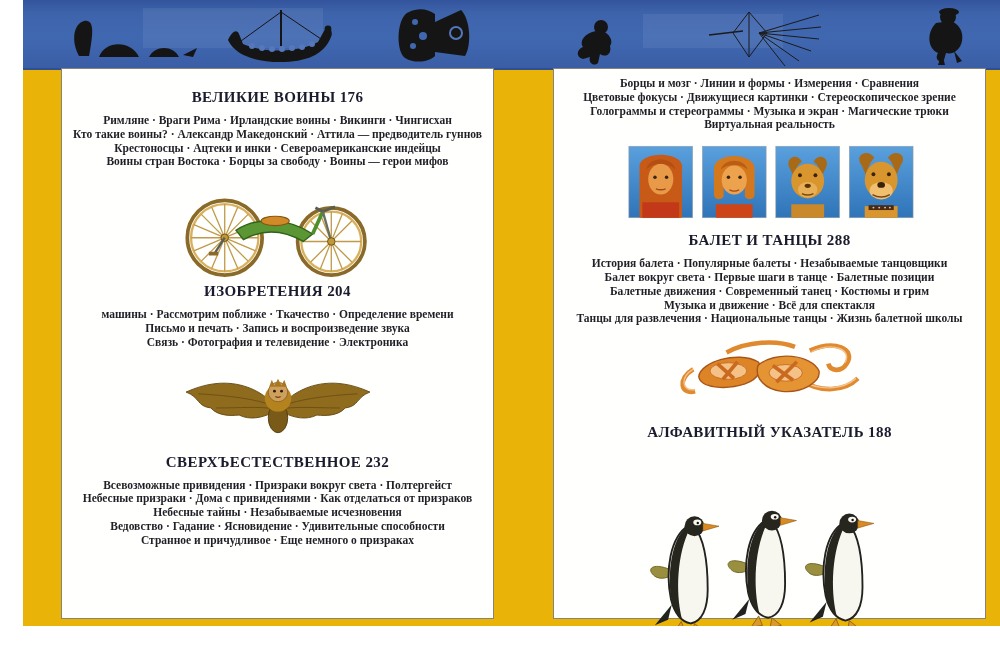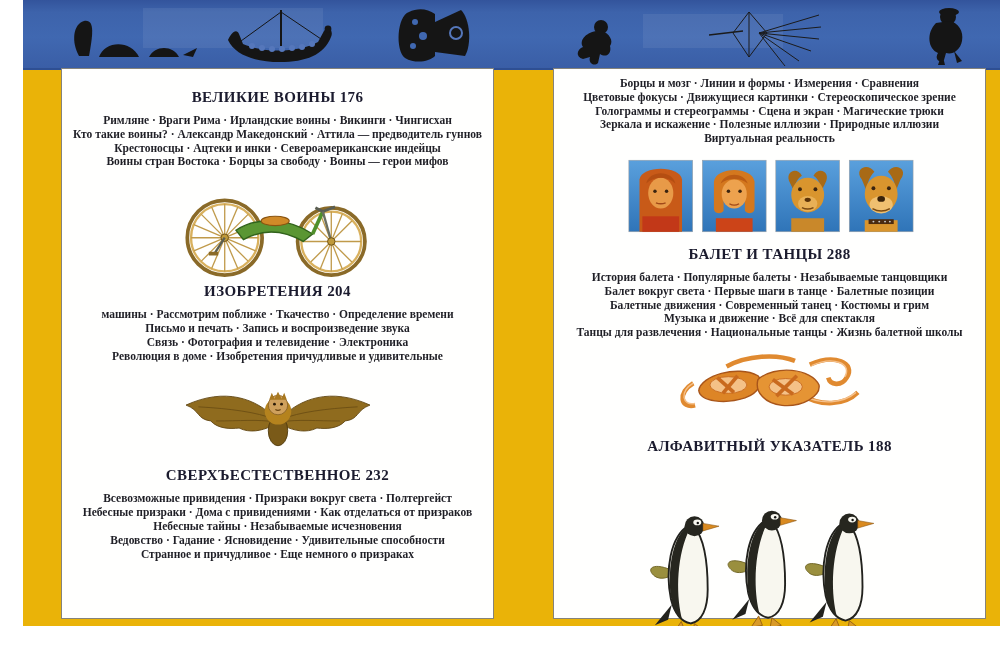"Голограммы и стереограммы · Сцена" div.toc-line { text: Сцена -> Музыка }
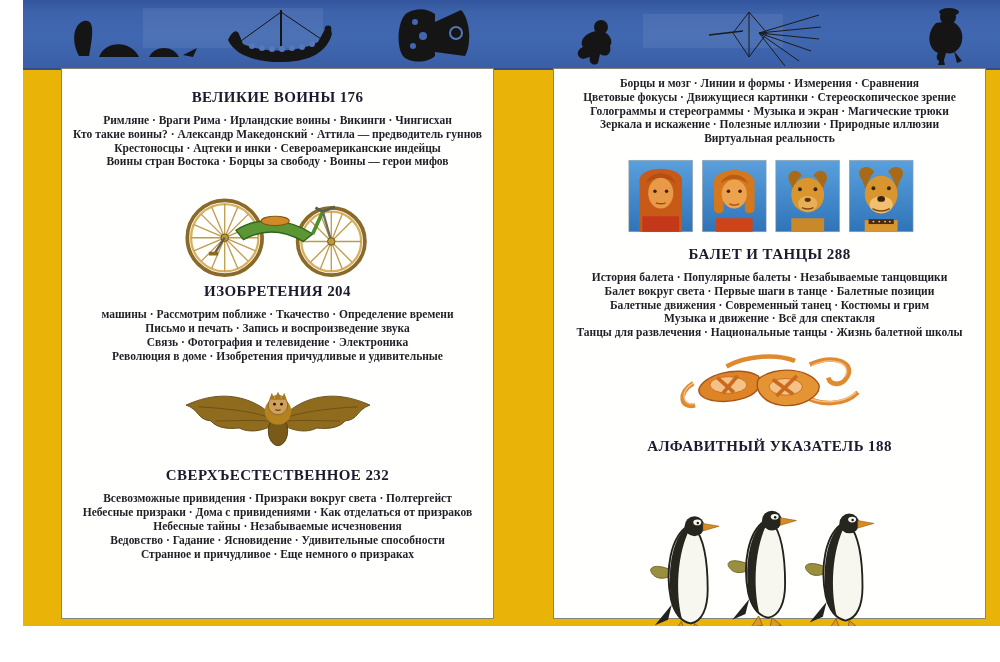"Зеркала и искажение · Полезные" div.toc-line { html: <div>Зеркала и искажение · Полезные иллюзии · Природные иллюзии</div> -> none }
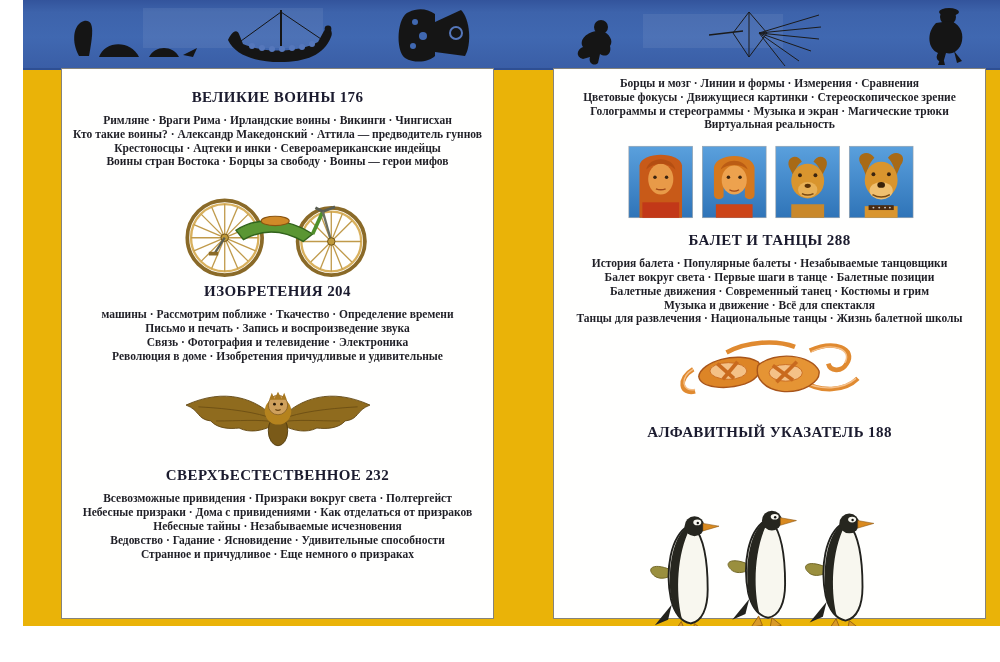"Революция в доме · Изобретения" div.toc-line { html: <div>Революция в доме · Изобретения причудливые и удивительные</div> -> none }
